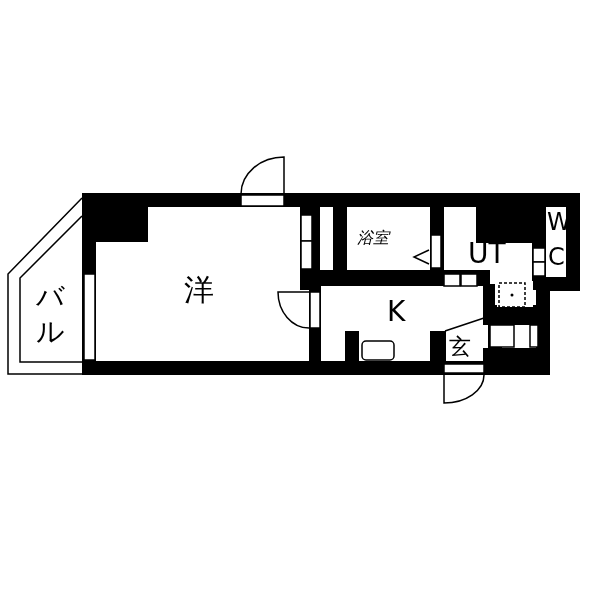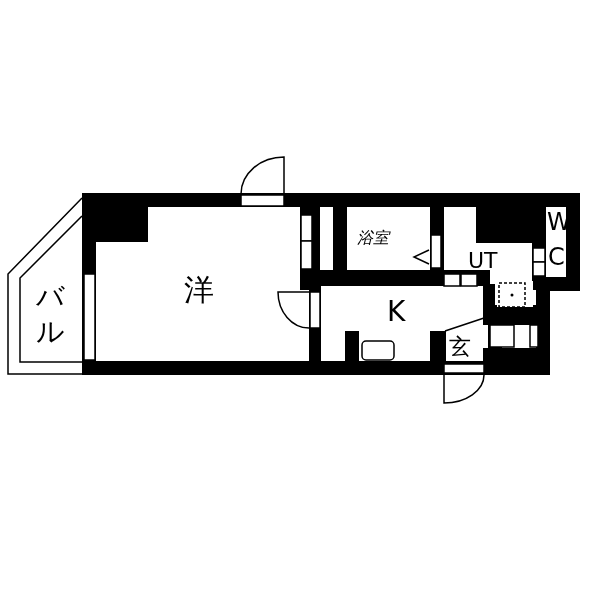"UT" div.lbl { font-size: 22px -> 28px; top: 250px -> 240px }
